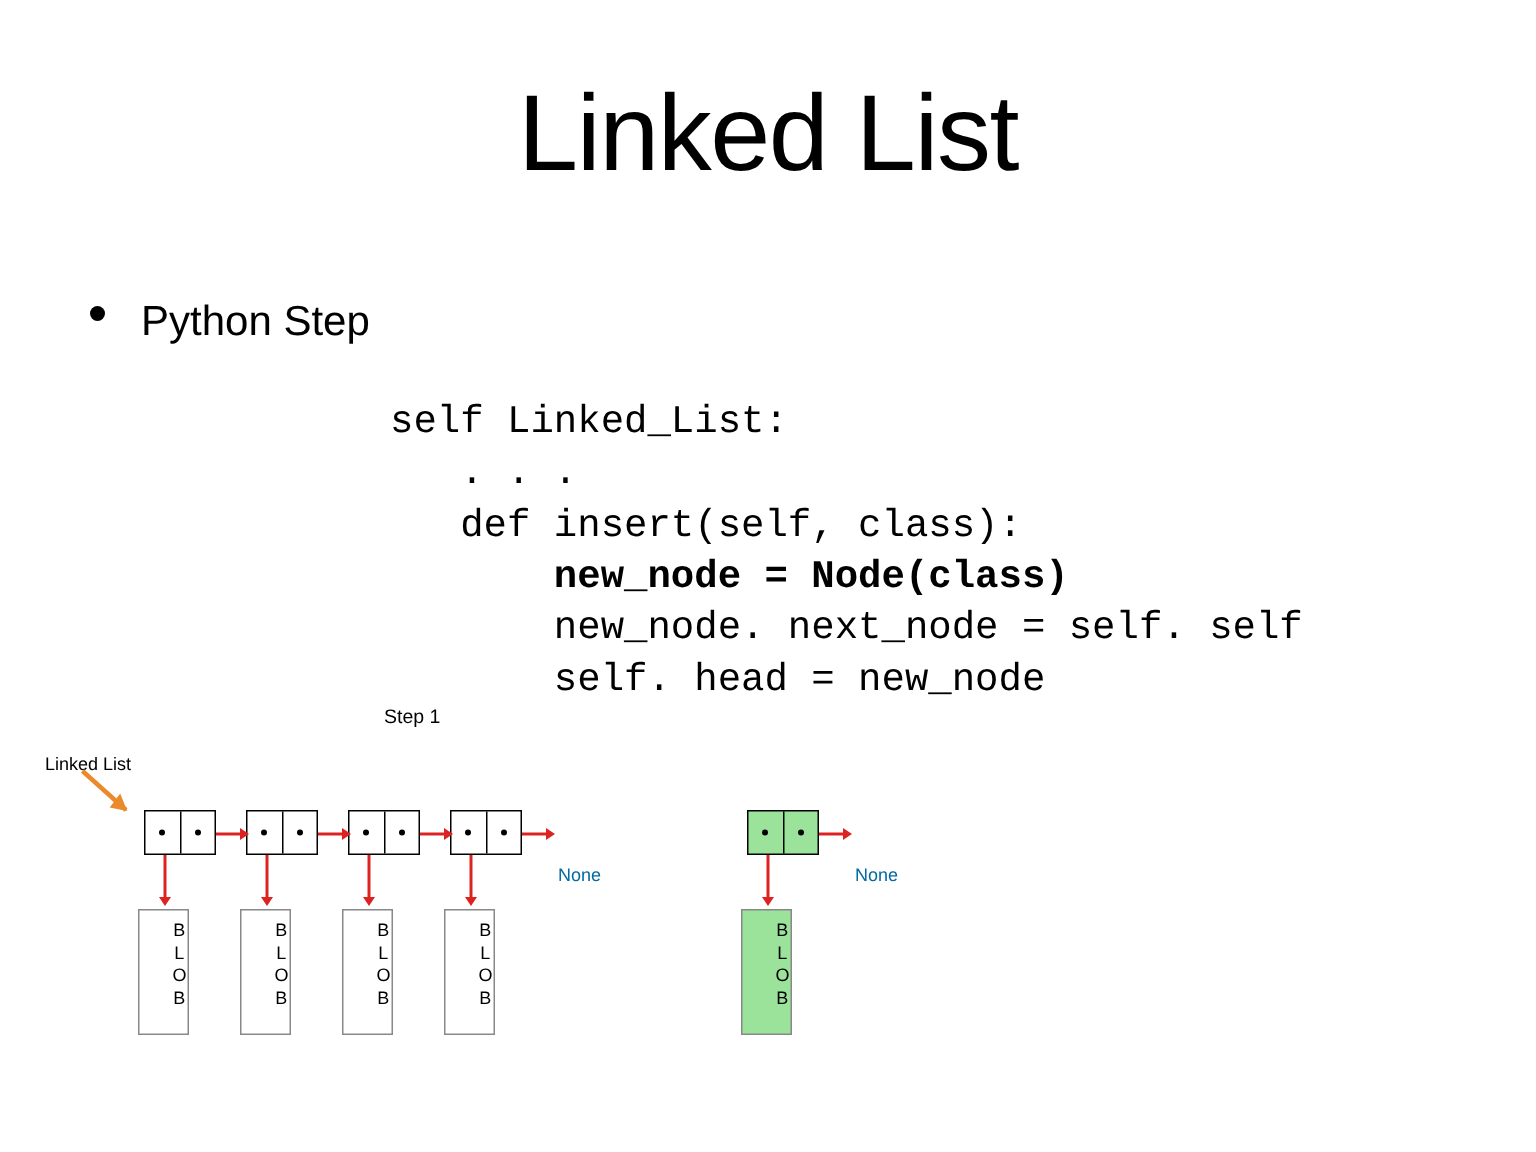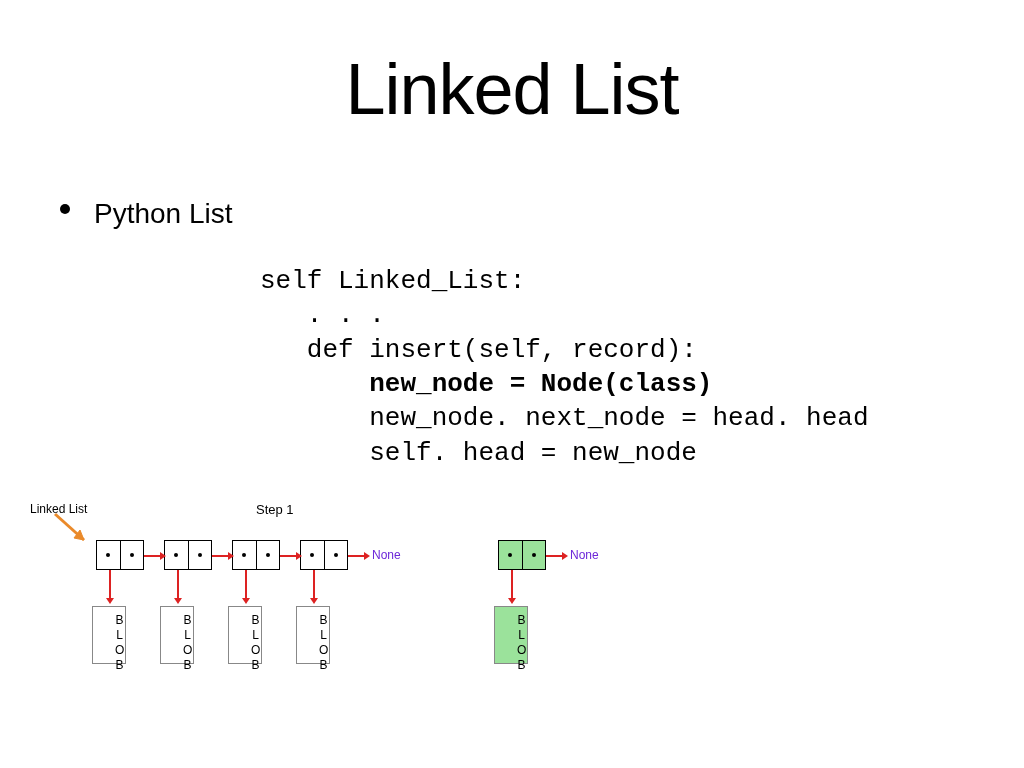"Python List" div.bullet-text { text: List -> Step }
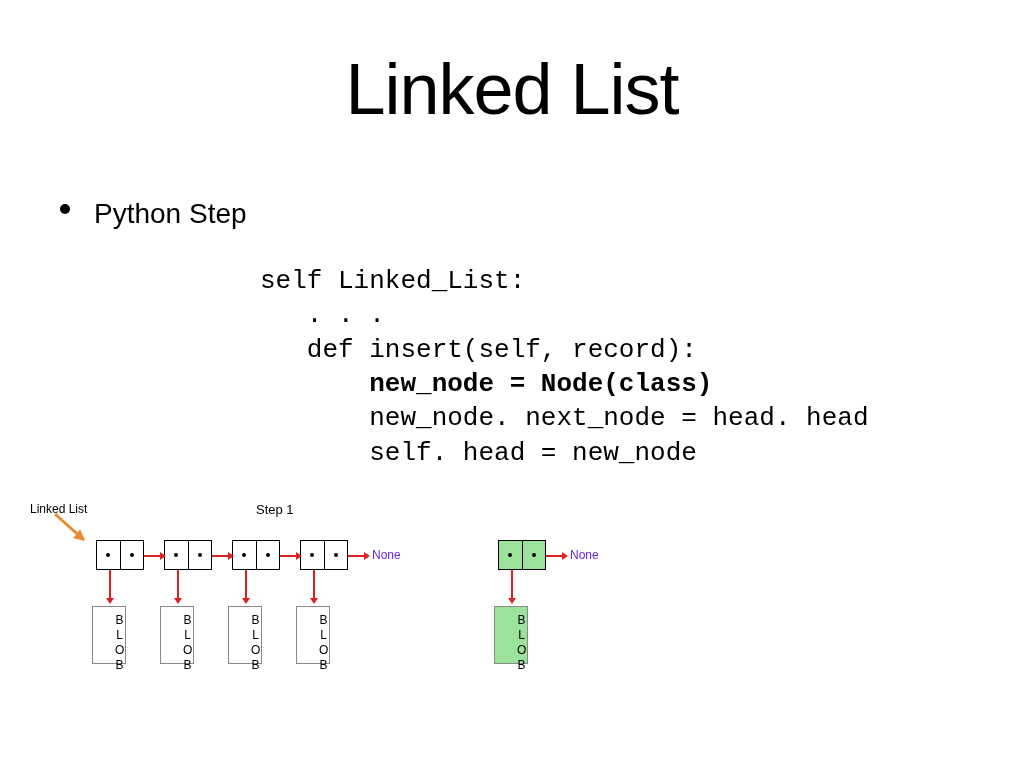"def insert(self, record):" span { text: record -> class }
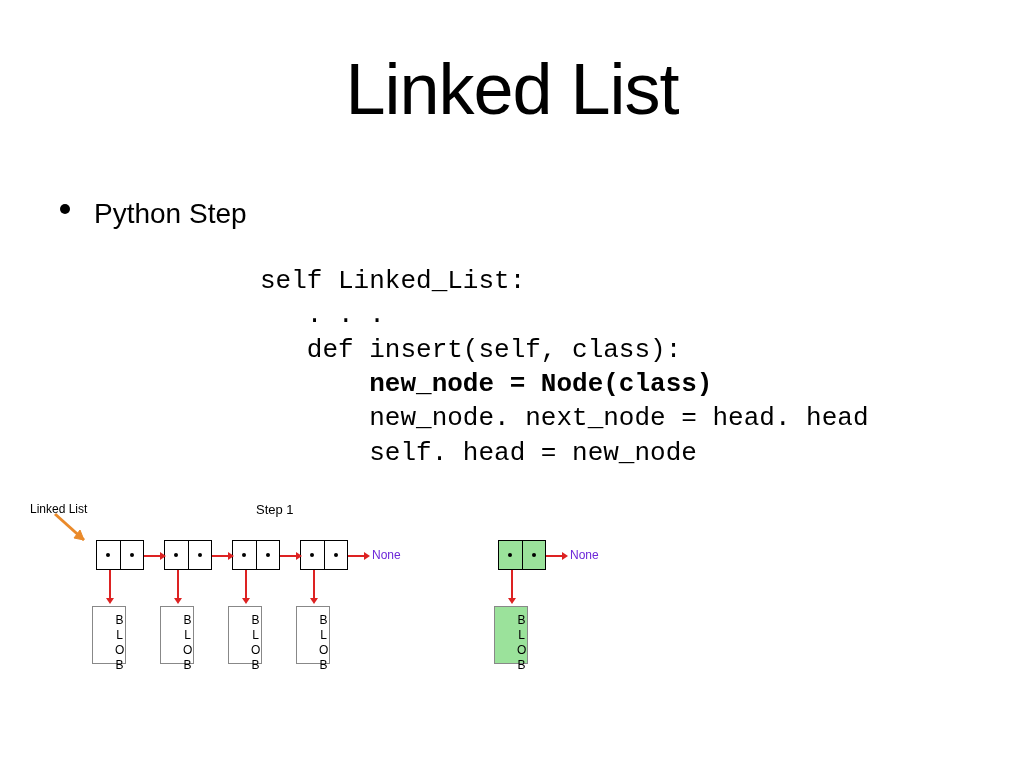"new_node. next_node = head. head" span { text: head. head -> self. self }
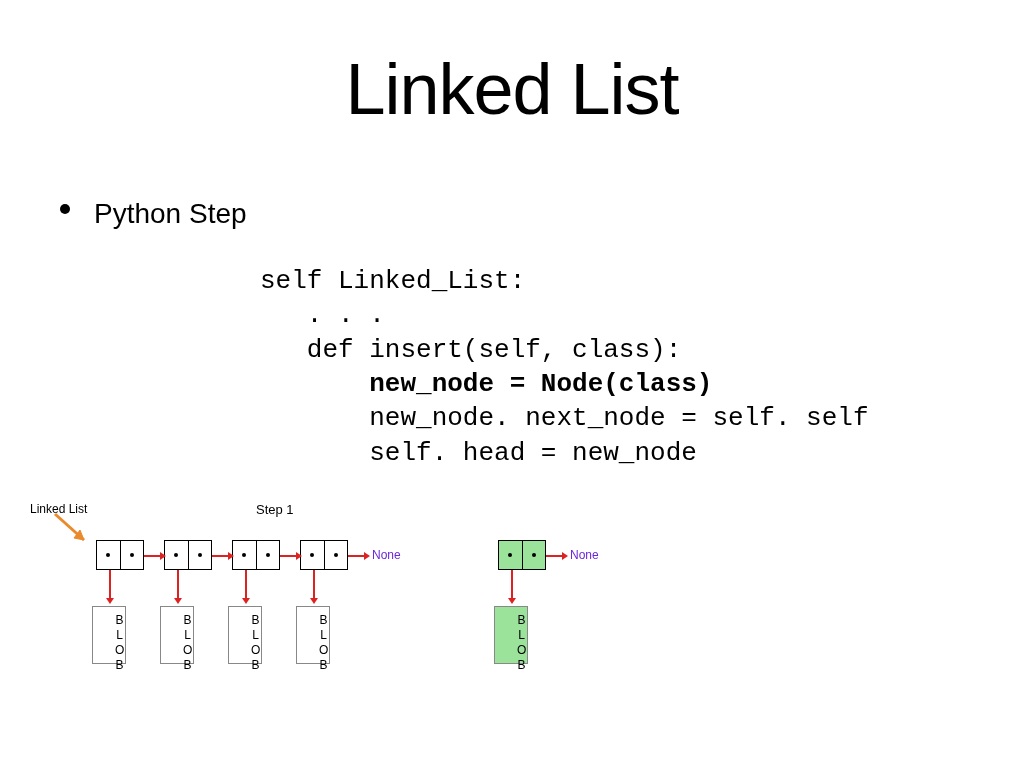"Step 1" div.step-label { margin-top: 32px -> none }
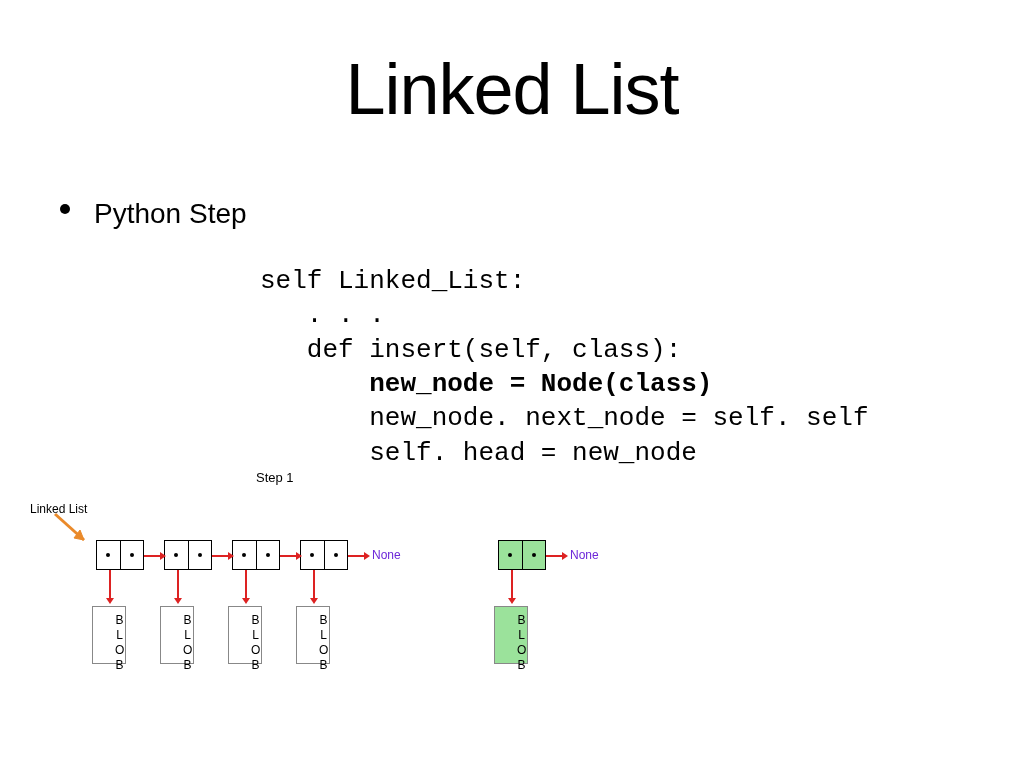"None" .none-label { color: #6d28d9 -> #0369a1; margin-top: none -> 28px }
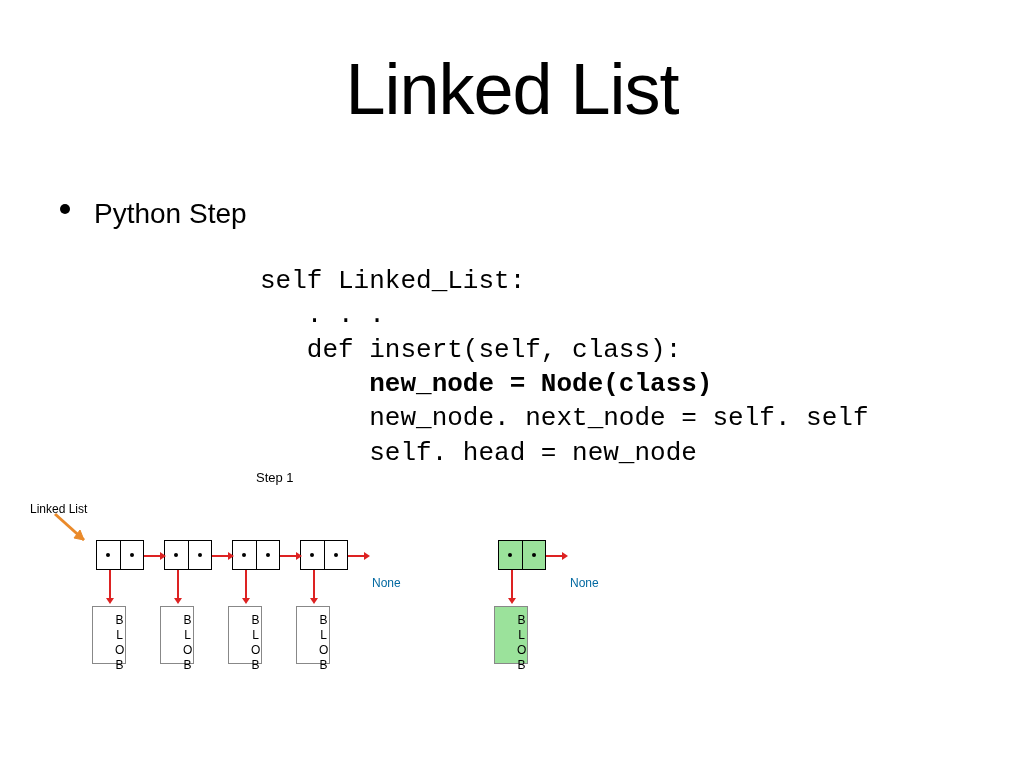"B L O B" .blob-box { height: 58px -> 84px }
